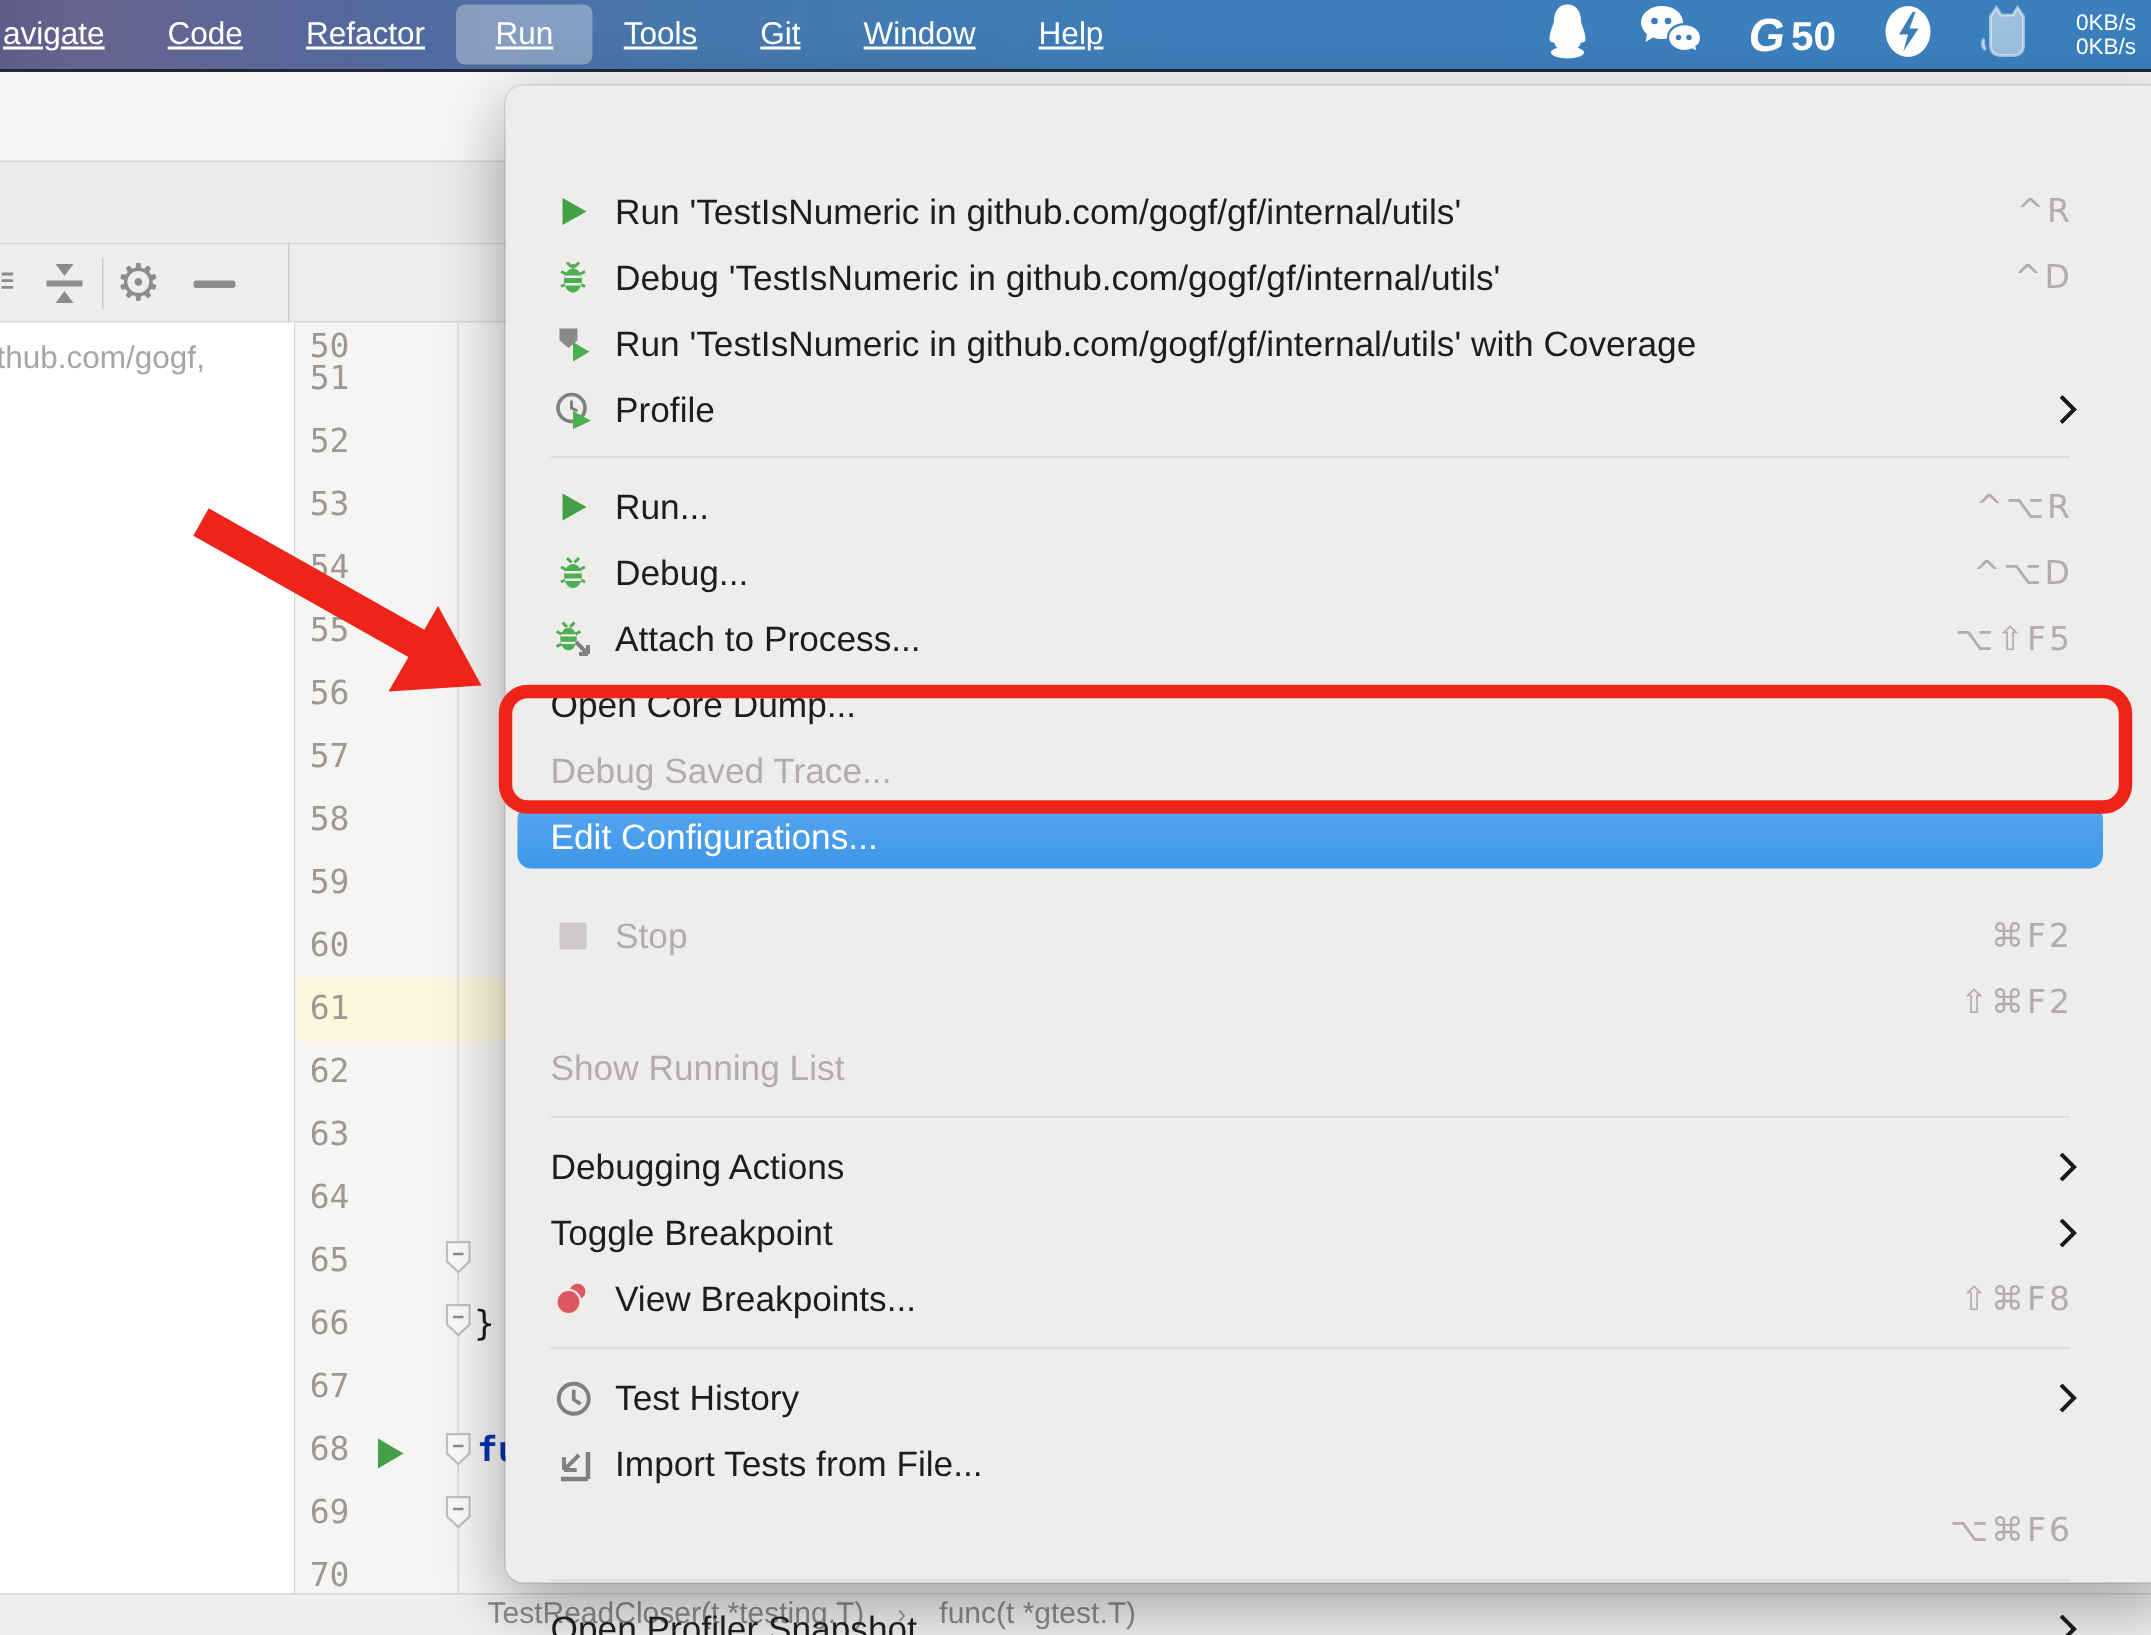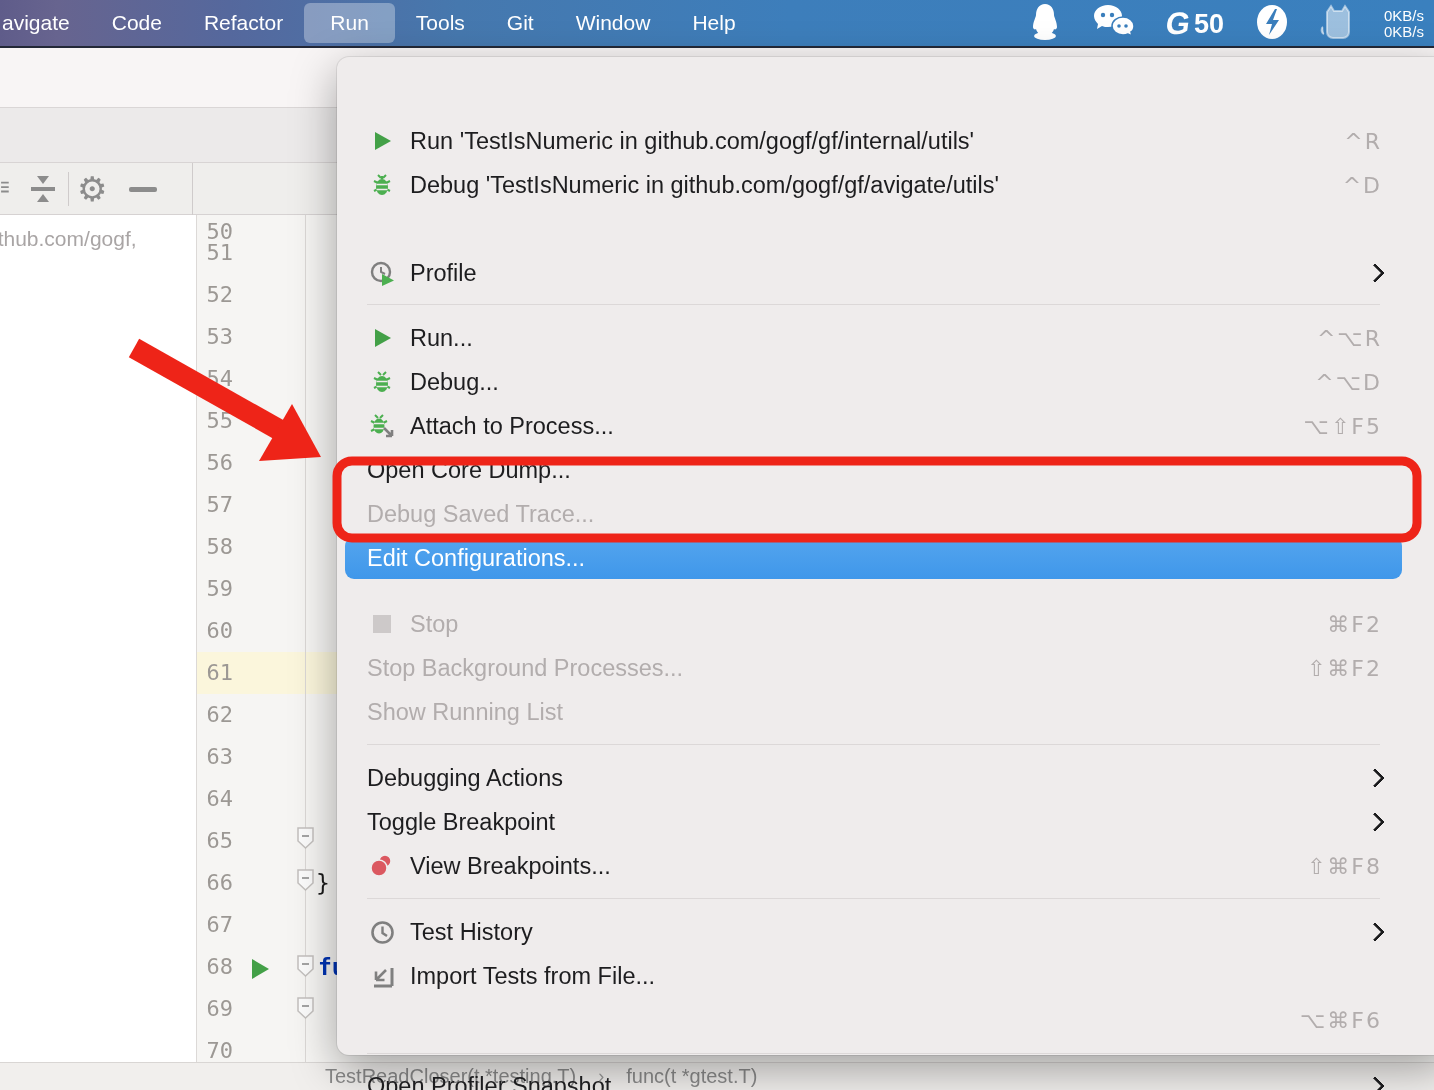"avigate" .mb-item { text-decoration: none -> underline }
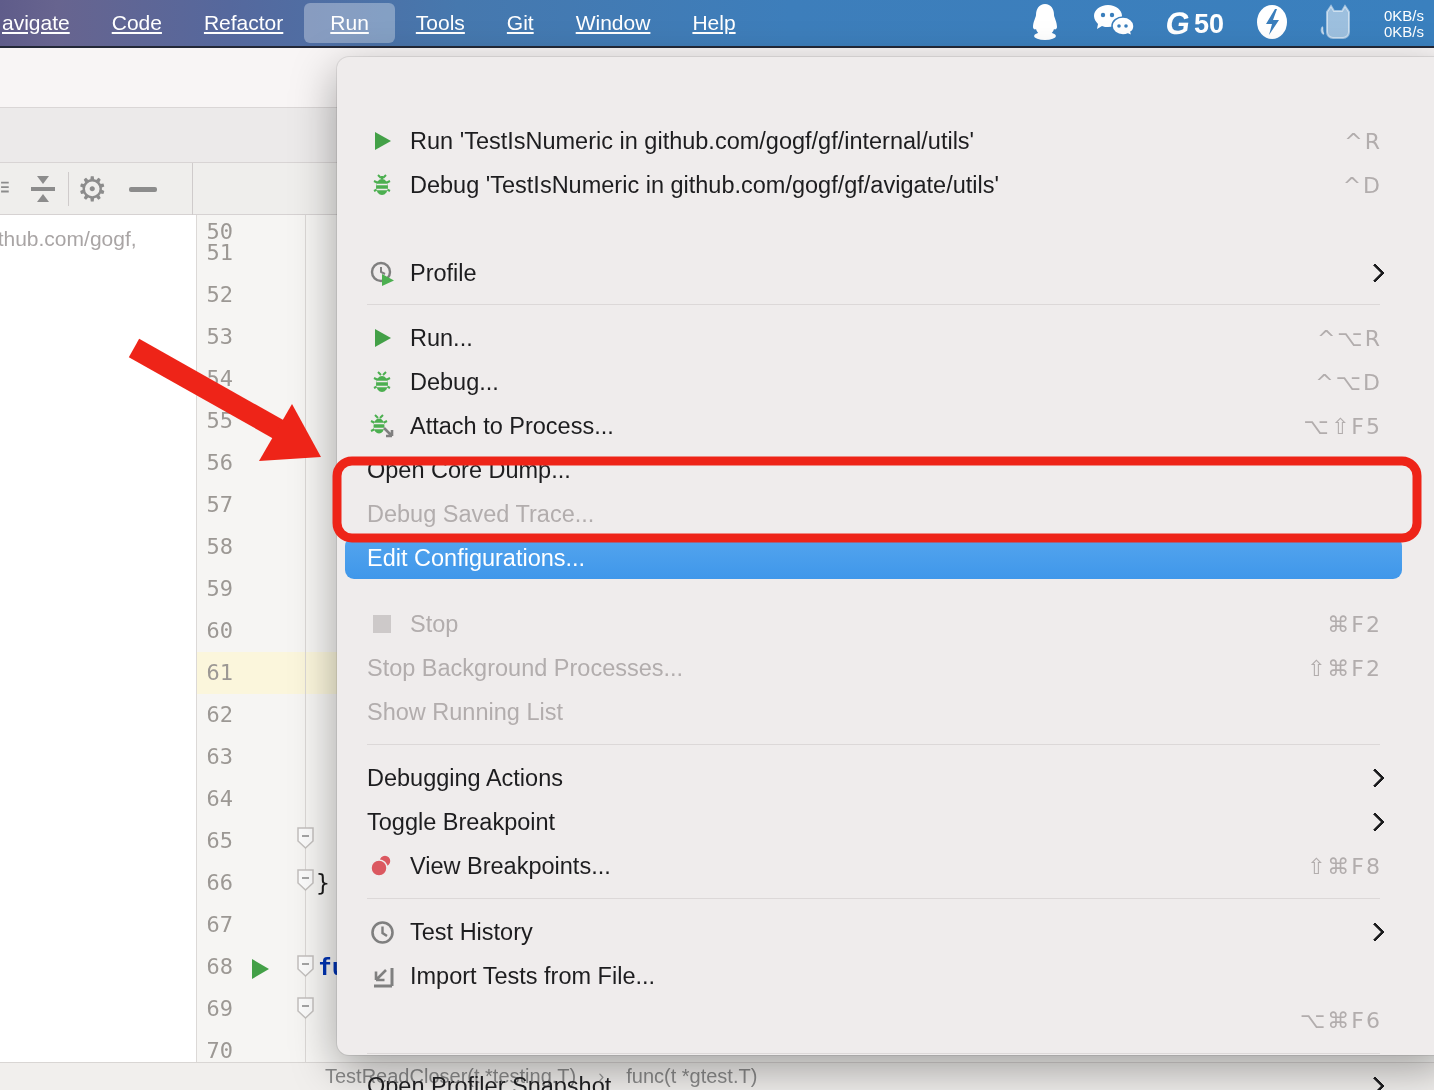"Debug 'TestIsNumeric in" span.mil { text: github.com/gogf/gf/avigate/utils' -> github.com/gogf/gf/internal/utils' }
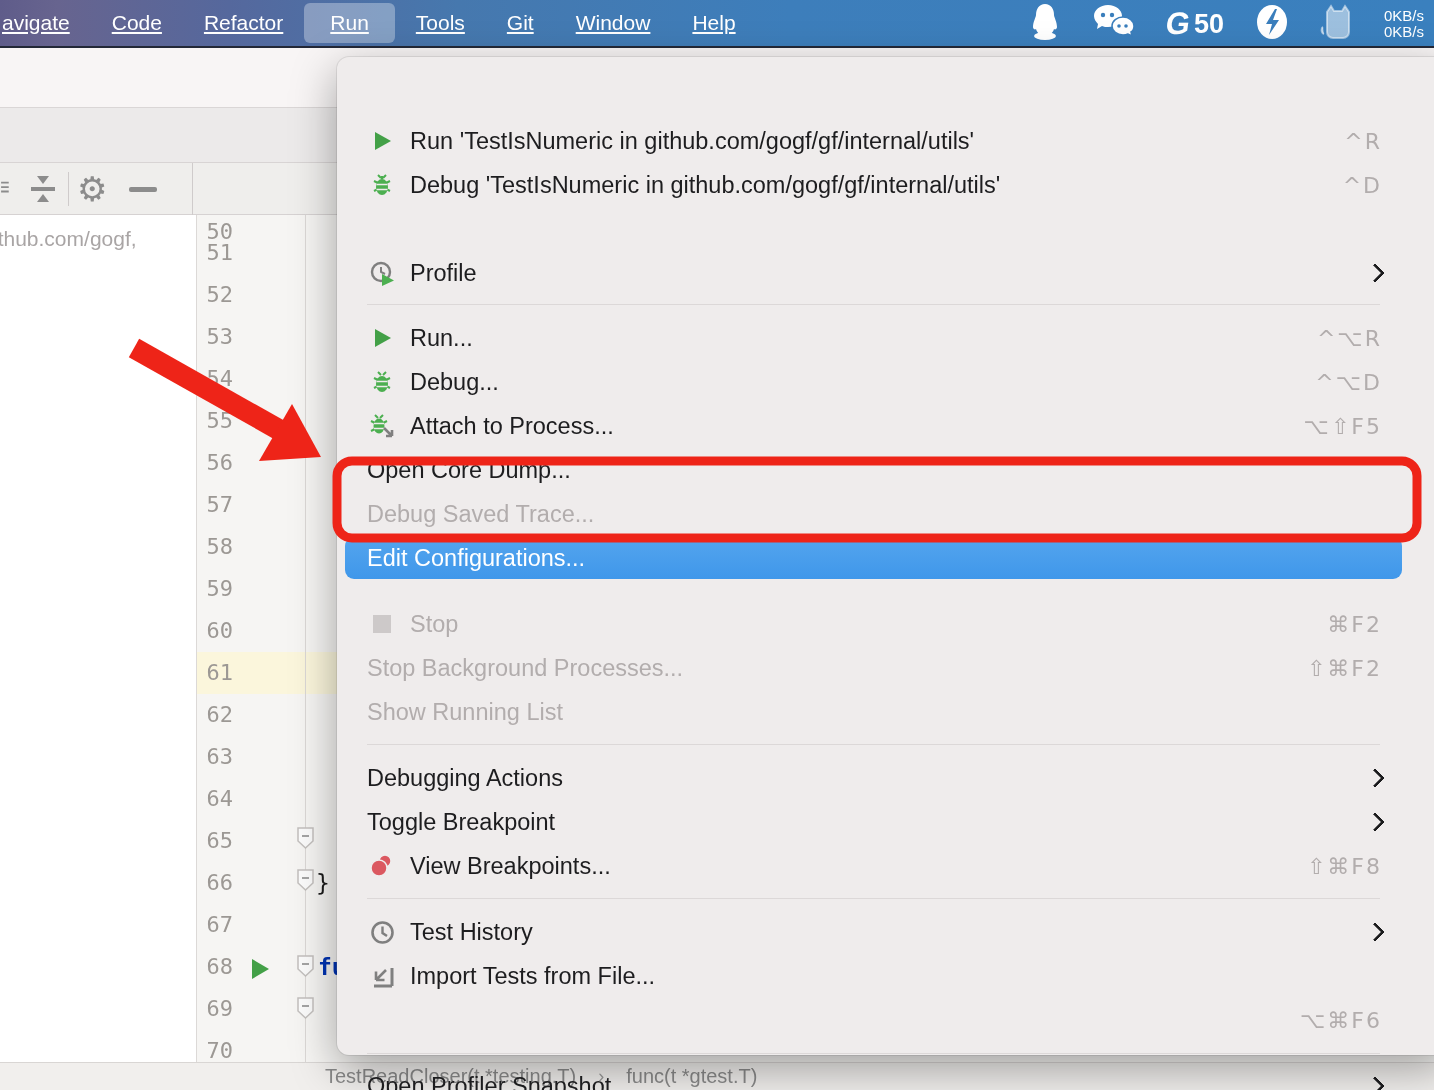"Run 'TestIsNumeric in github.com/gogf/gf/internal/utils' with" div.mi { html: none -> <div> <span> <svg> <path></path> <polygon></polygon> </svg> </span> <span>Run 'TestIsNumeric in github.com/gogf/gf/internal/utils' with Coverage</span> </div> }
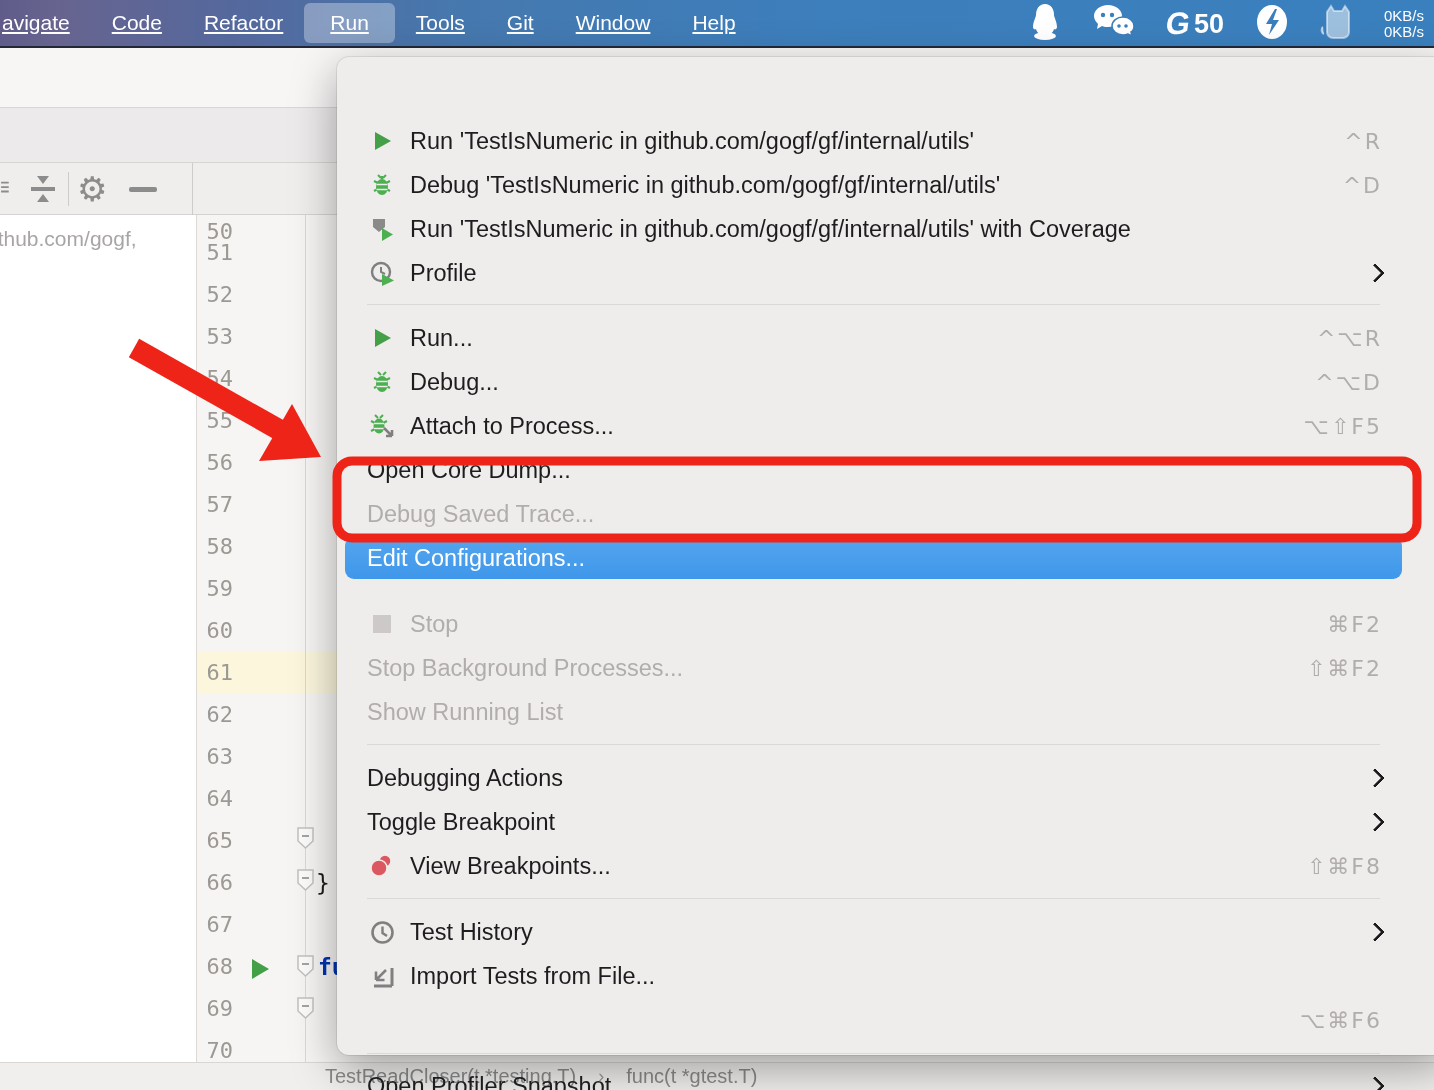"Stop Background Processes..." span.mil { html: <span>Stop Background Processes...</span> -> none }
